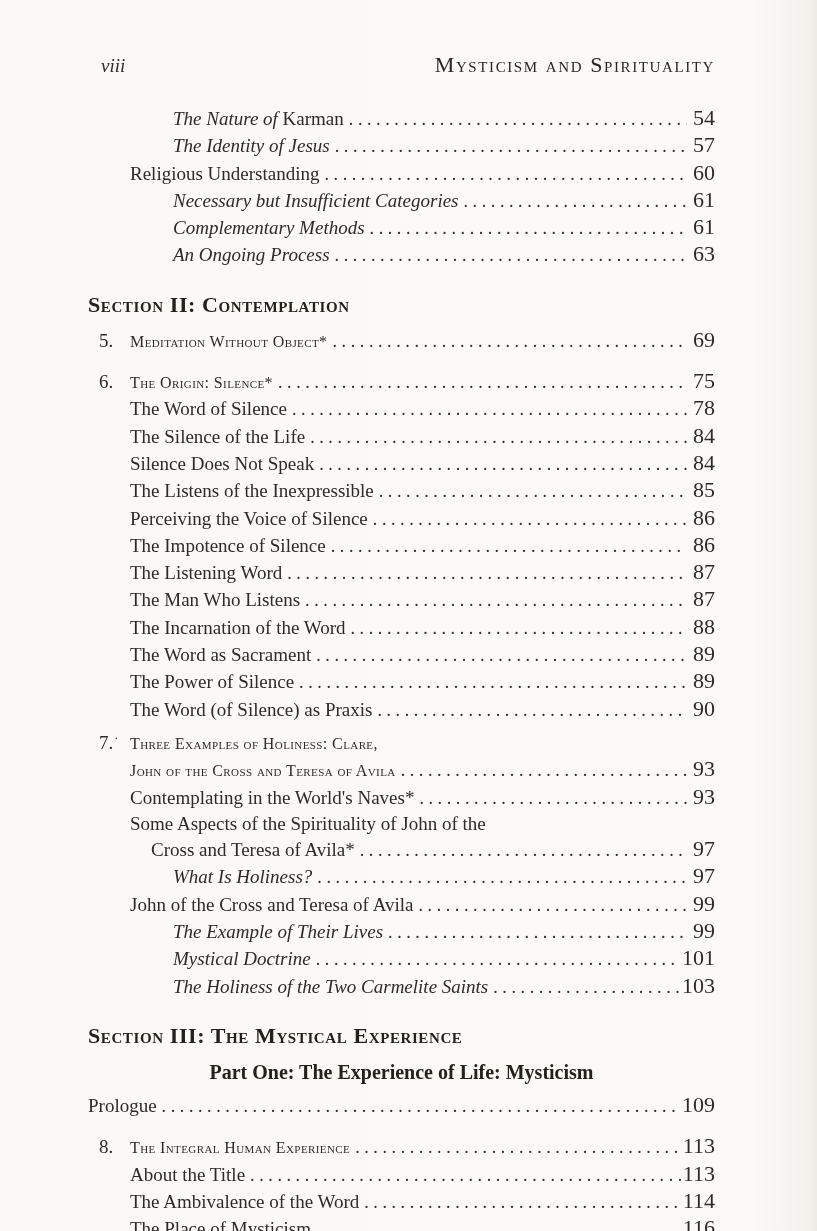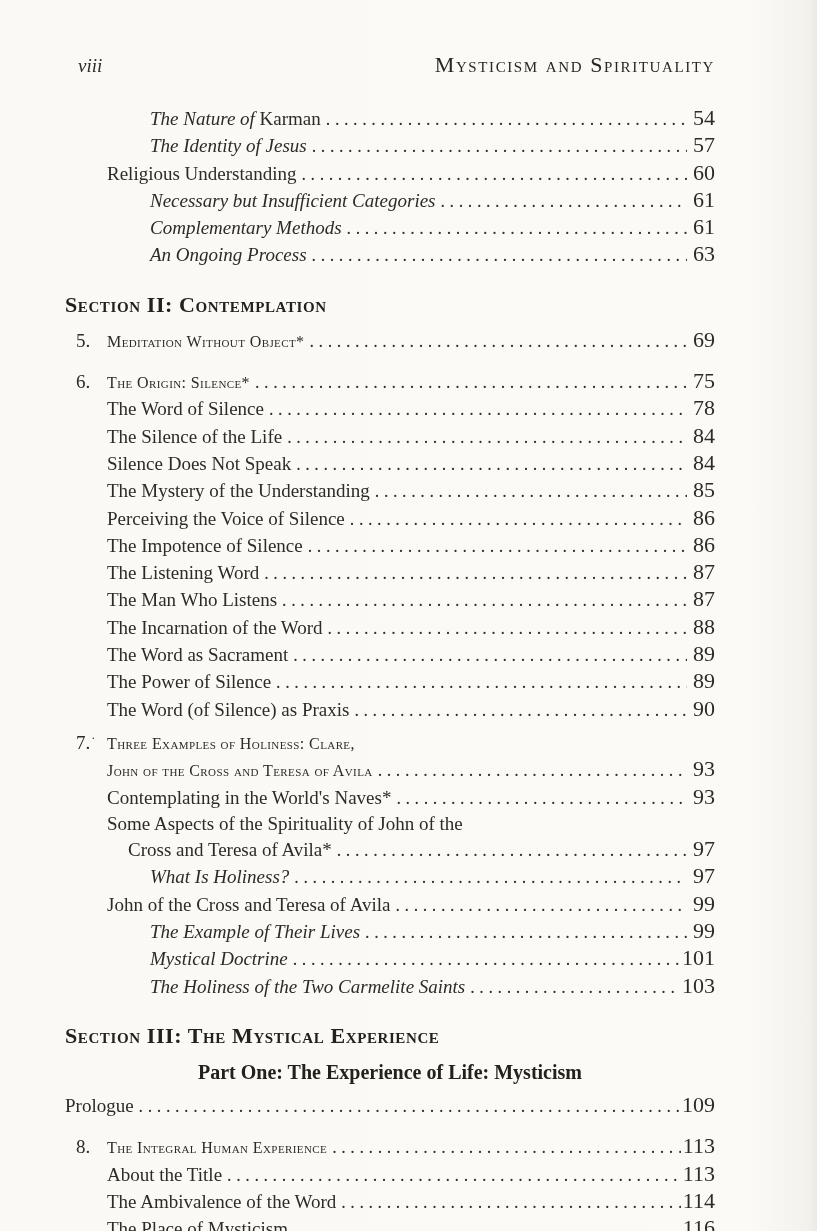"viii" .page { padding: 52px 102px 0 65px -> 52px 102px 0 88px }
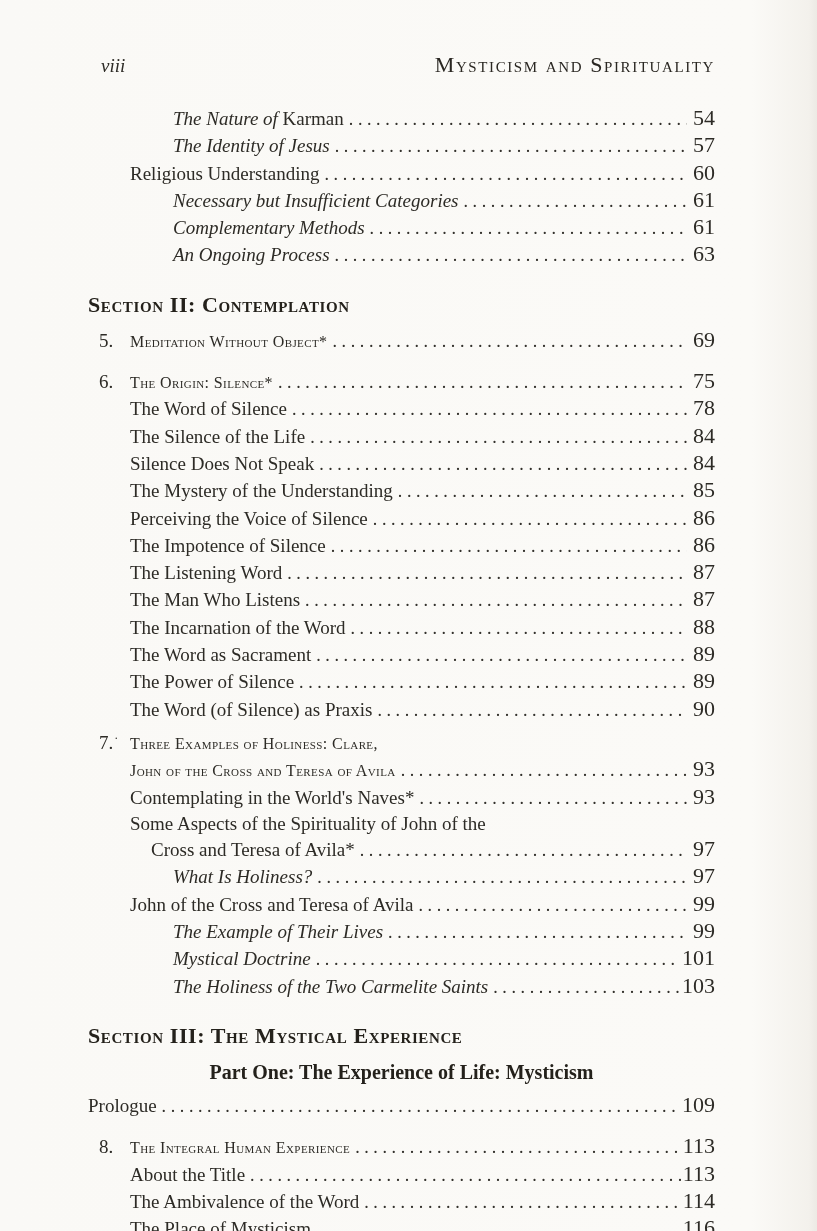"The Mystery of the Understanding" span.lbl { text: Mystery of the Understanding -> Listens of the Inexpressible }
